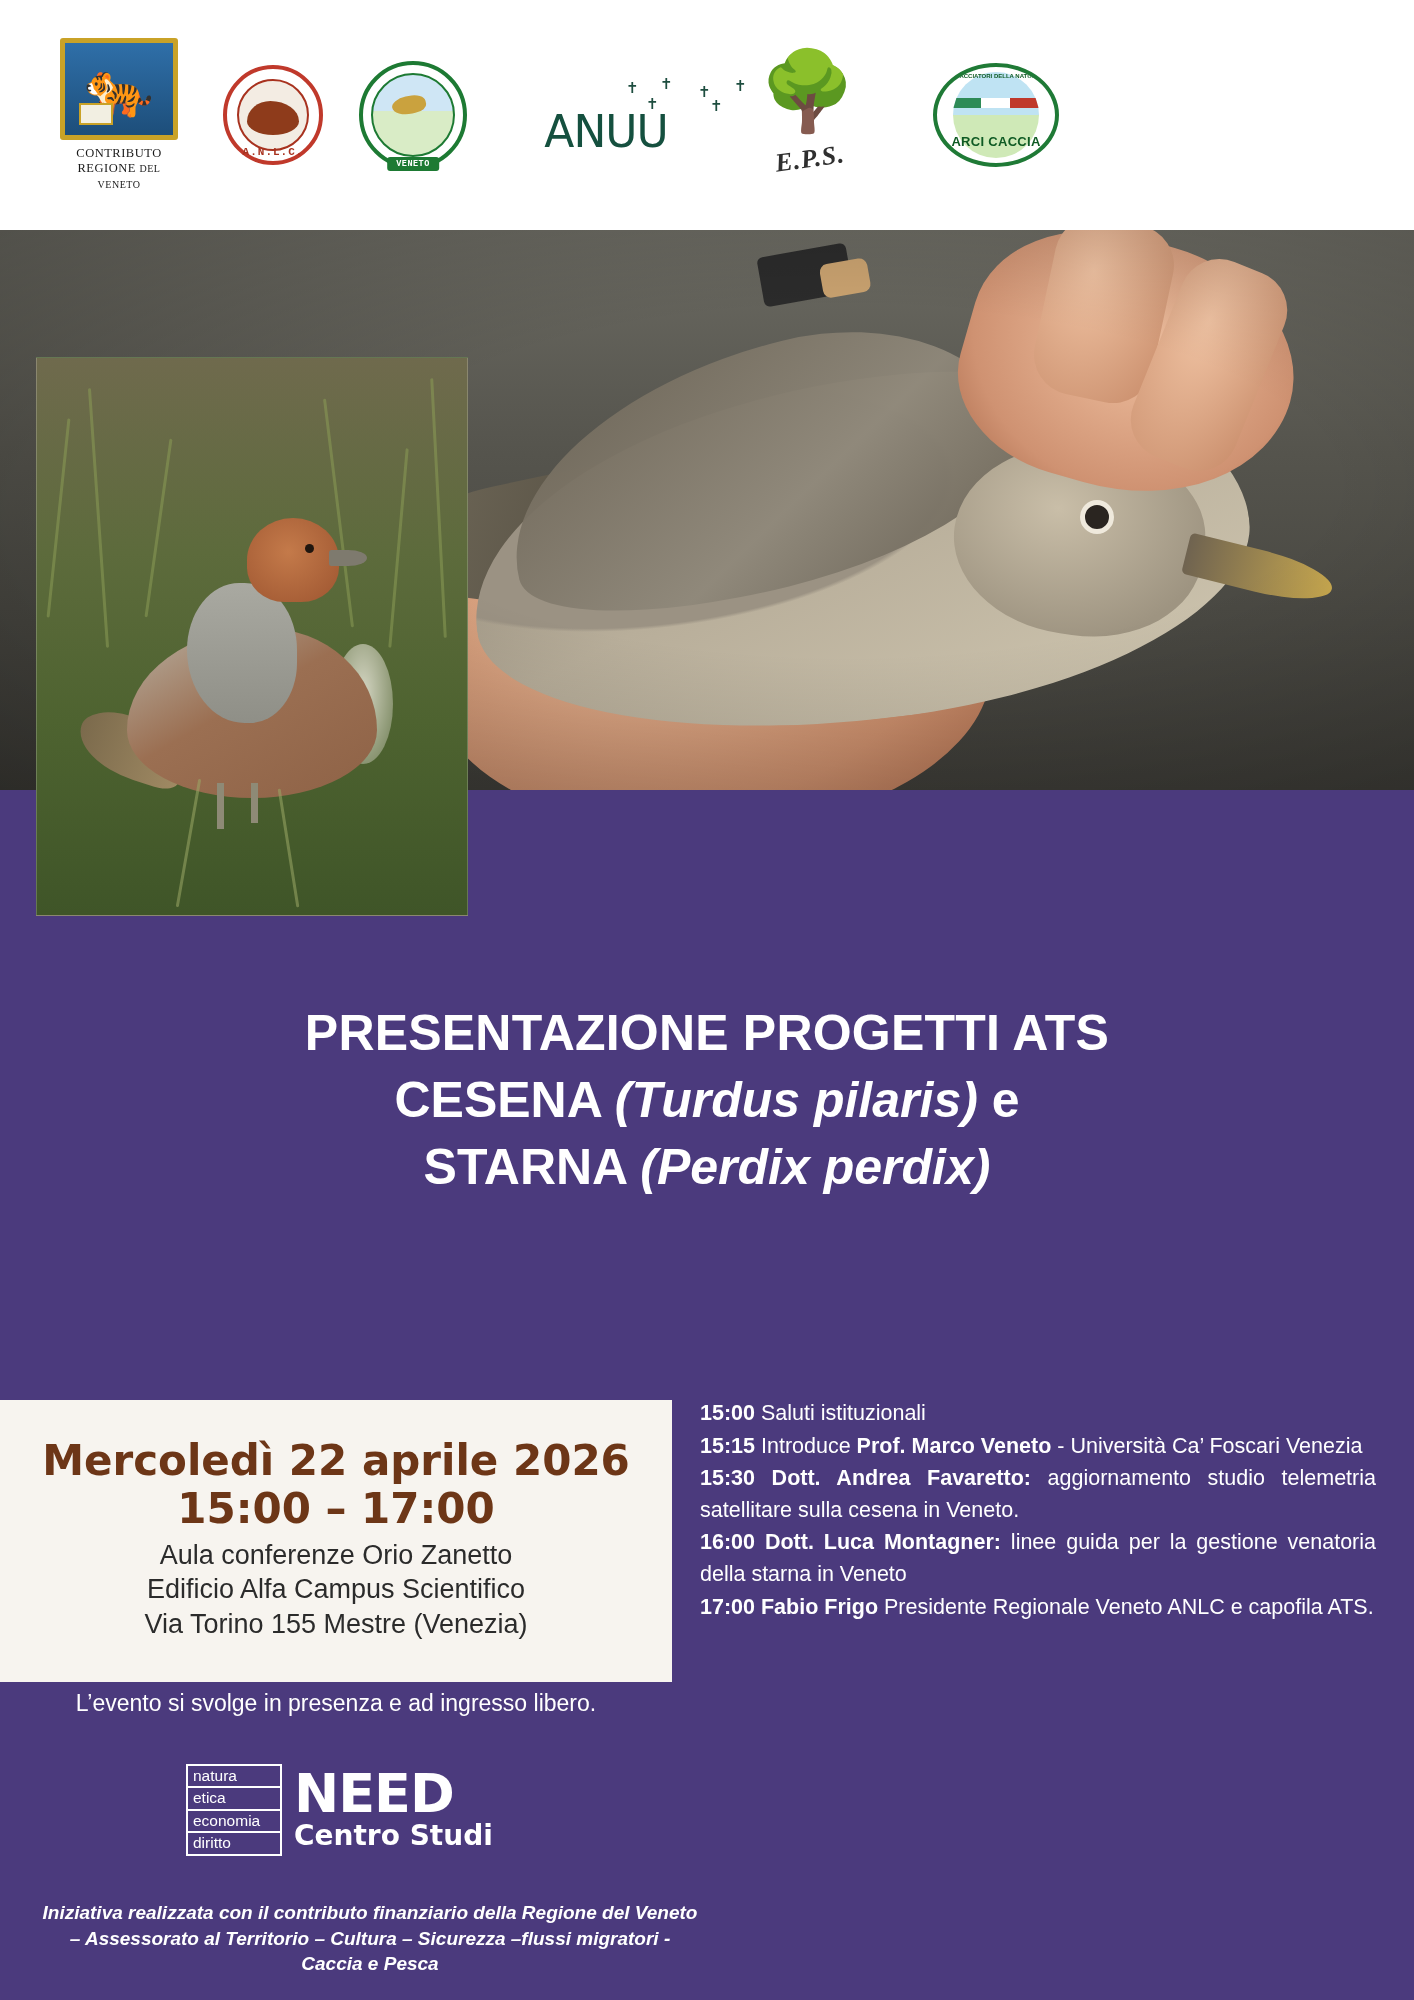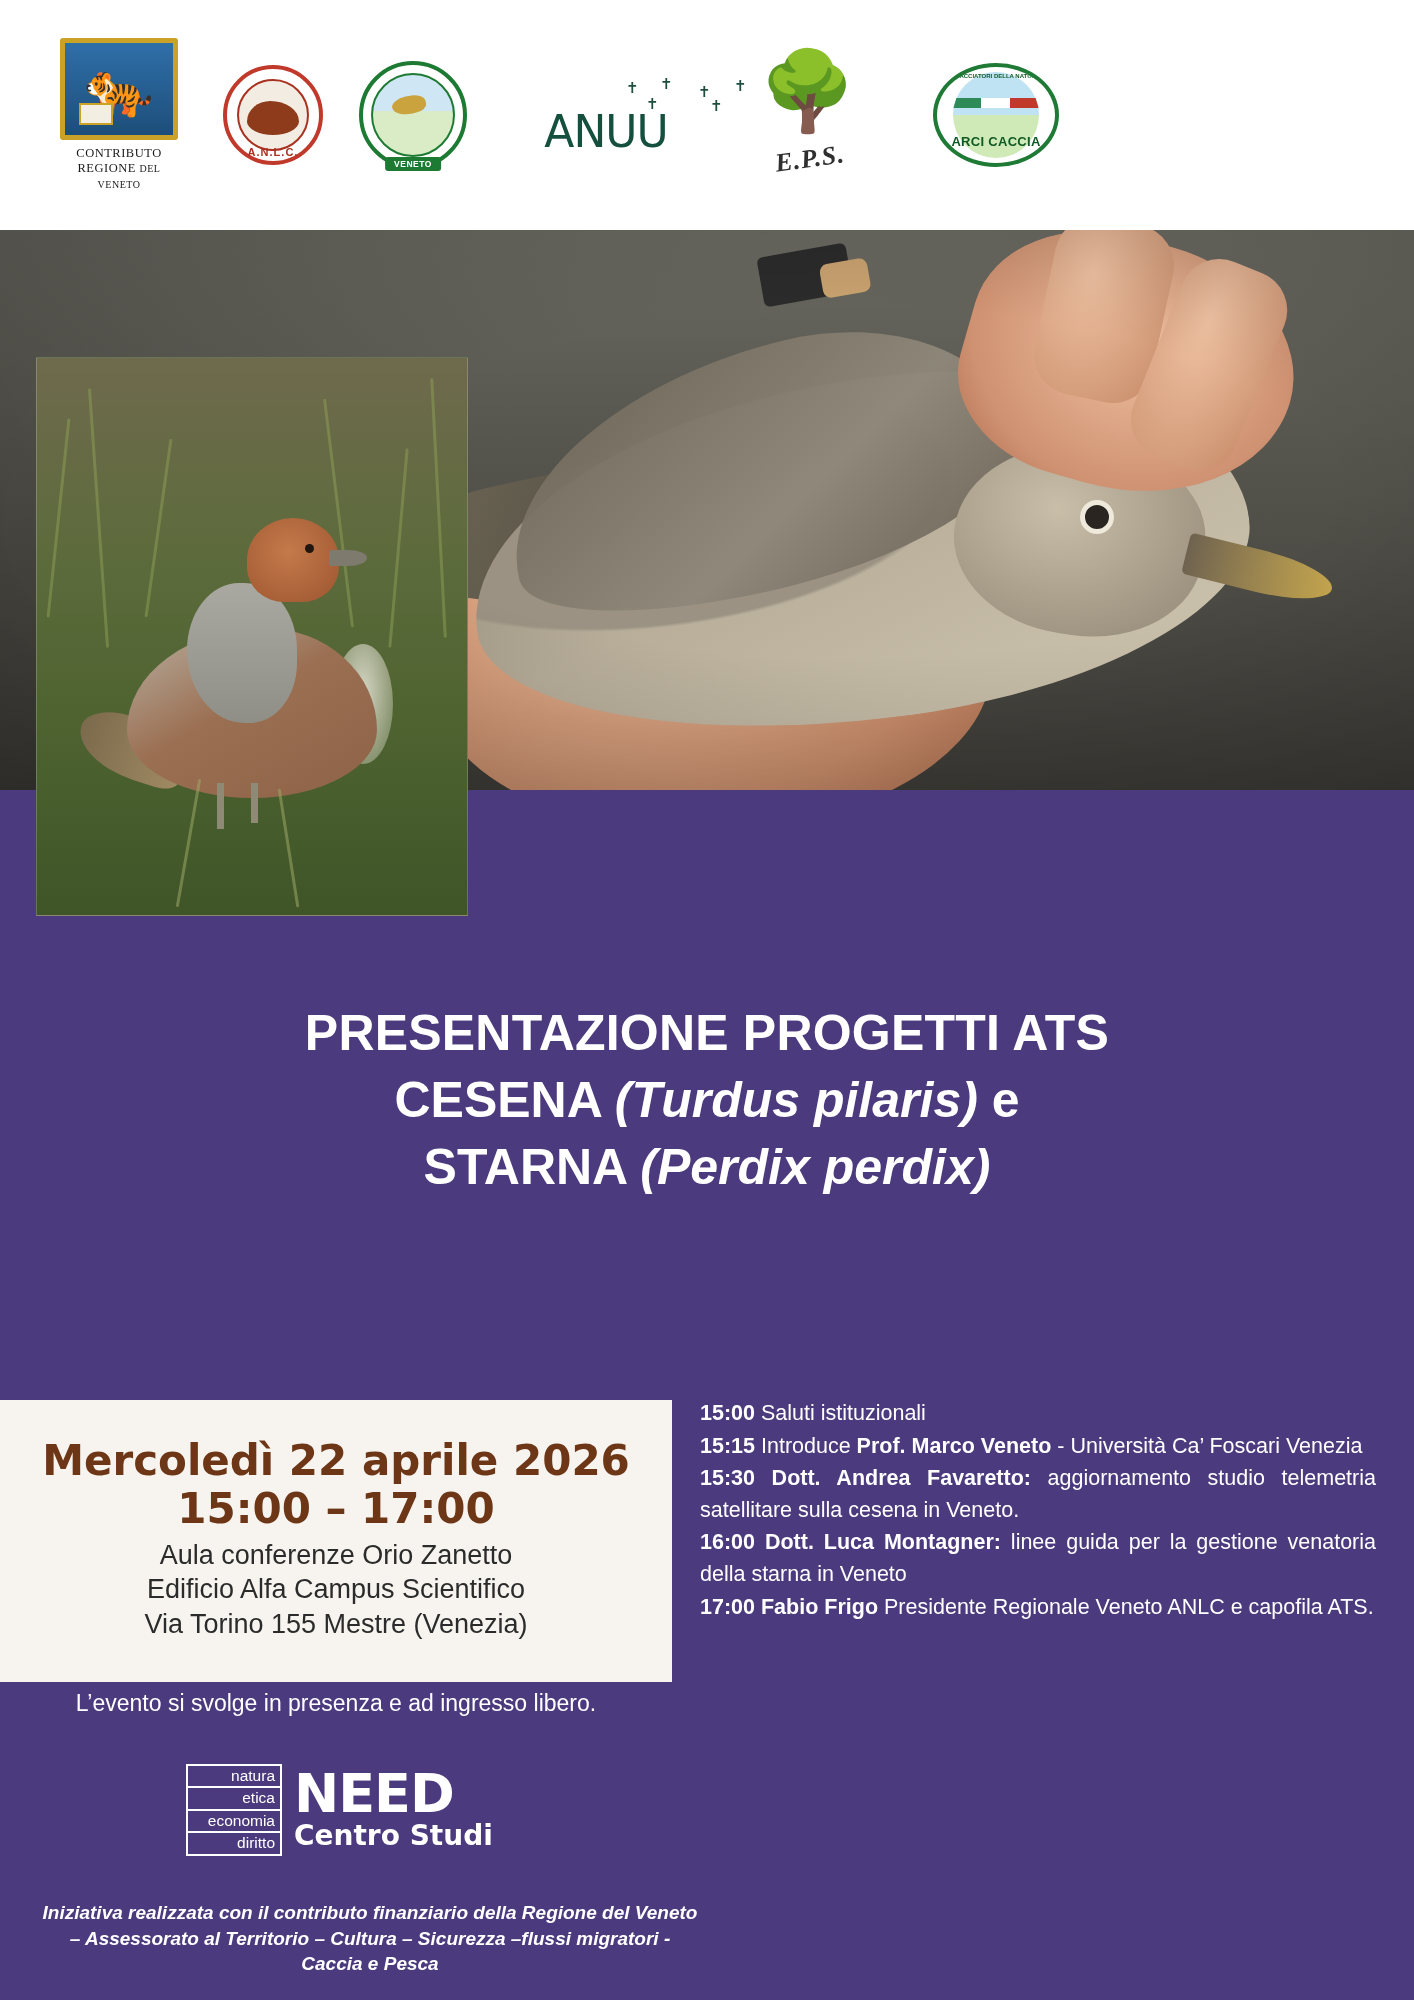"A.N.L.C." .emblem { font-family: none -> Liberation Mono, monospace }
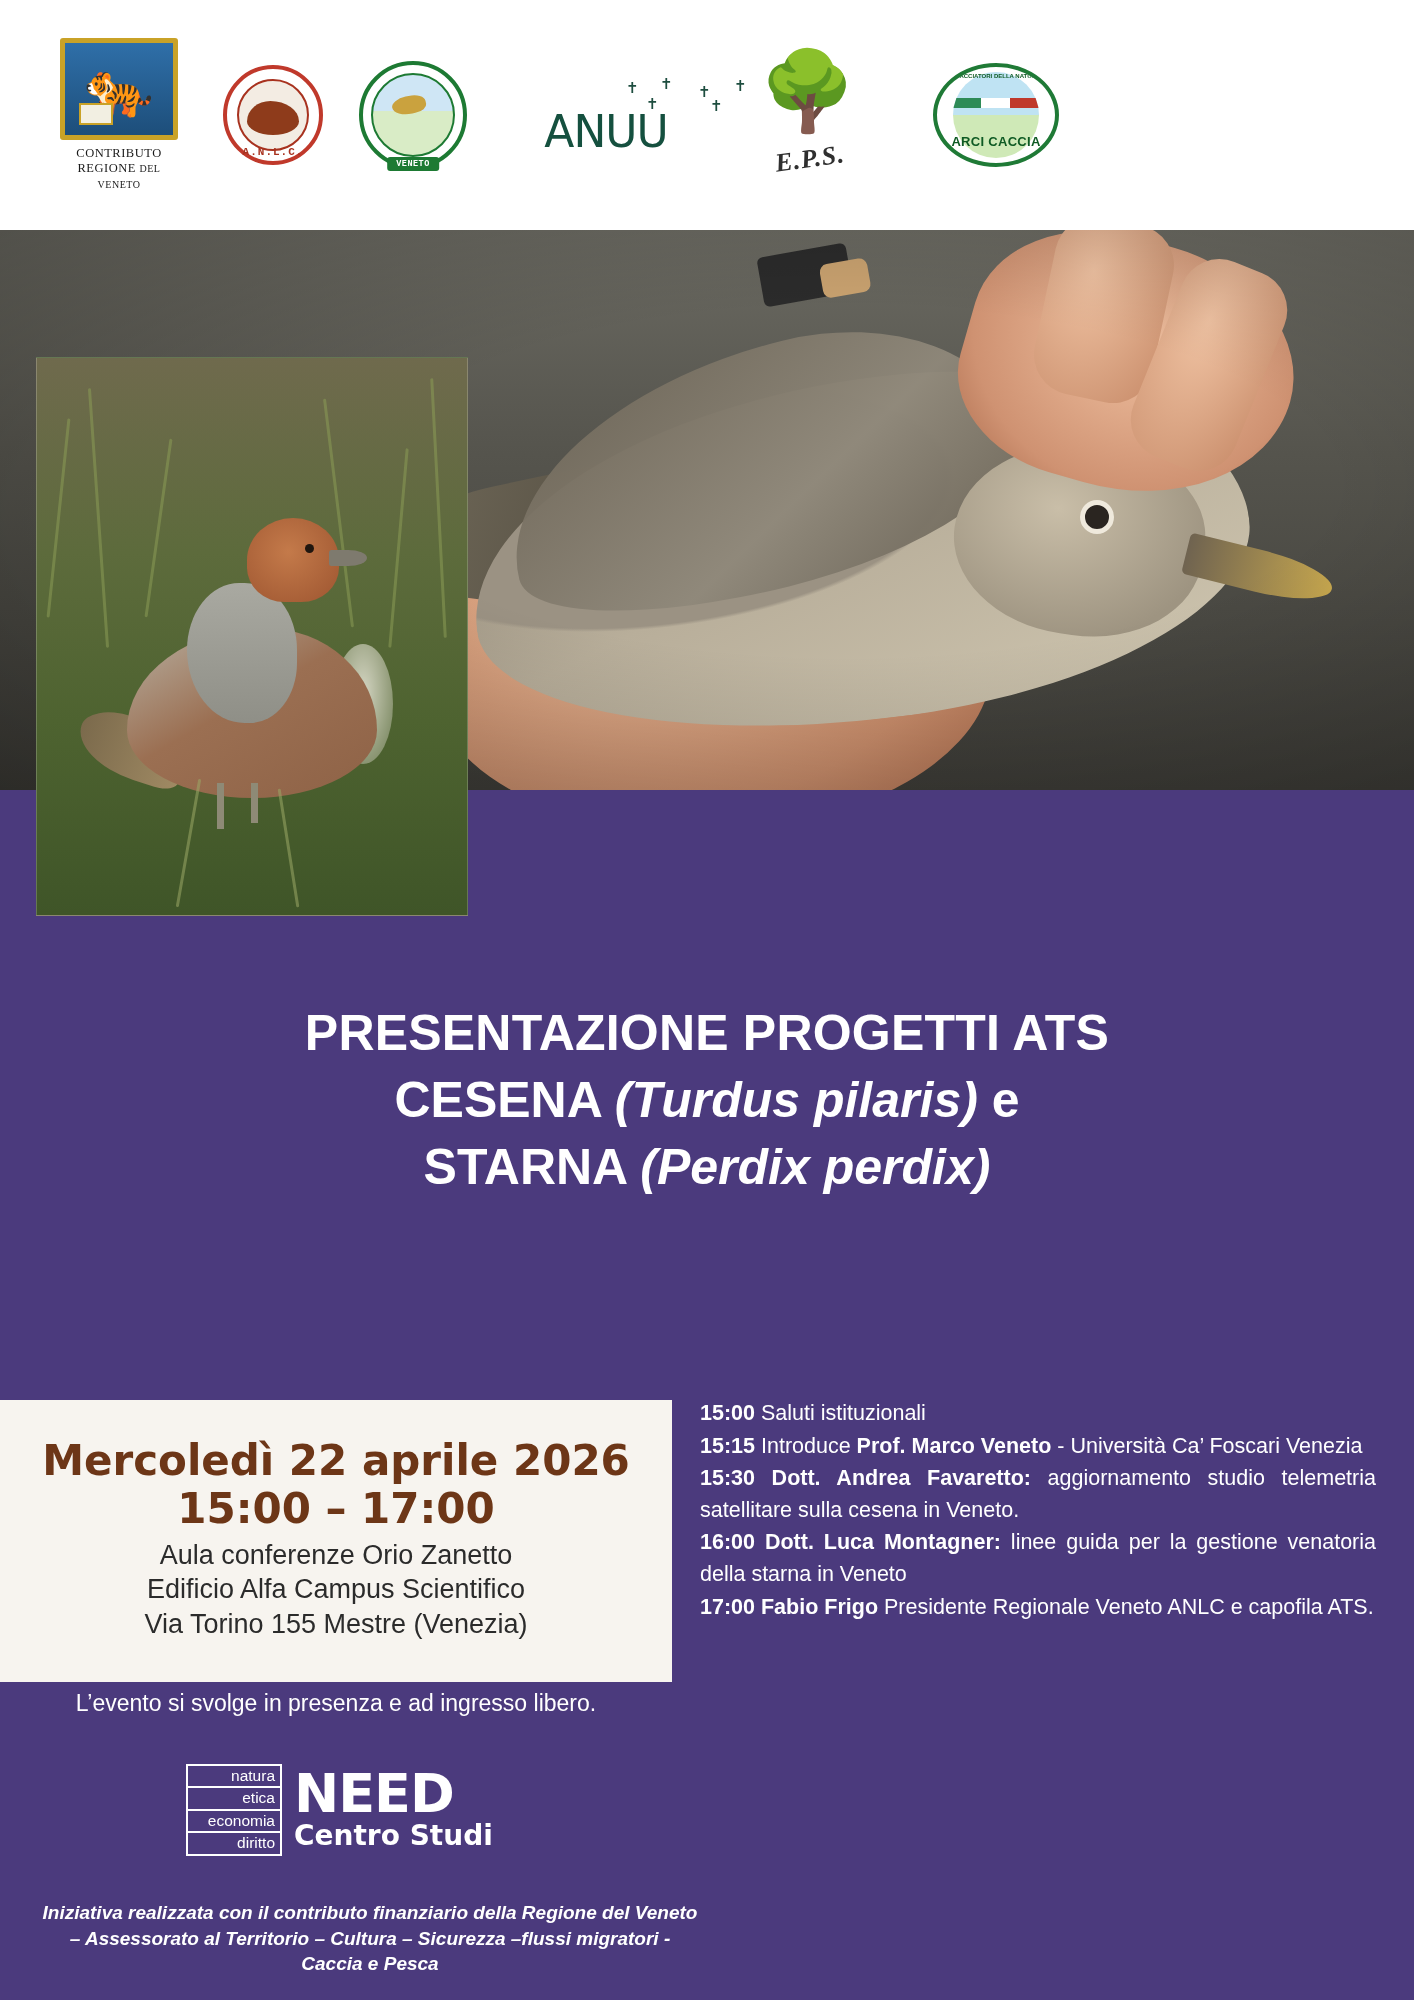"natura" .need-words { text-align: right -> none }
